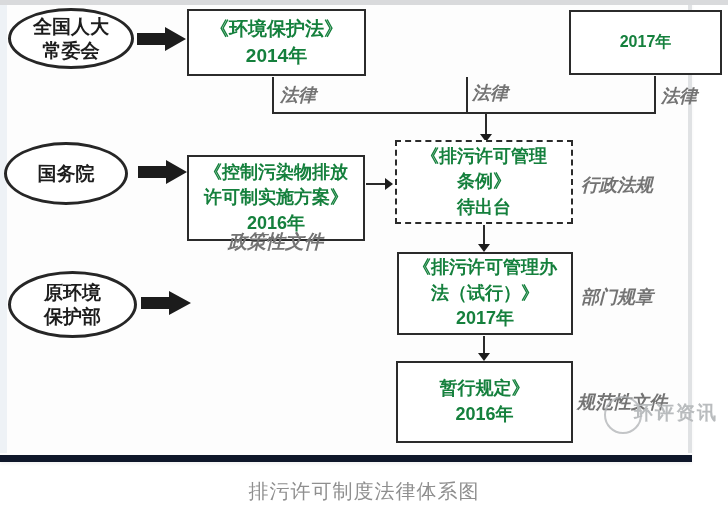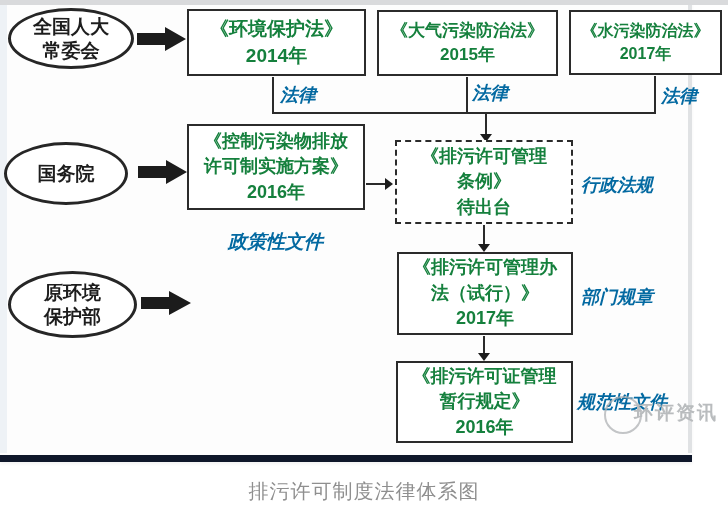"《大气污染防治法》" div.box { html: <div> <div>《大气污染防治法》</div> <div>2015年</div> </div> -> none }
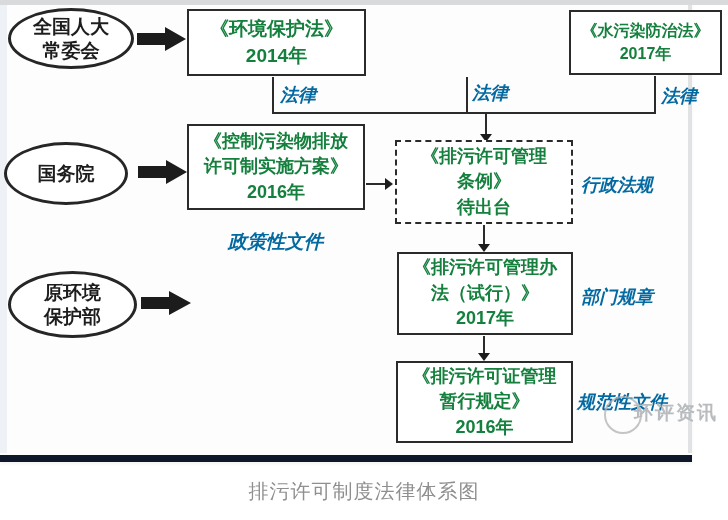"《水污染防治法》" div { html: <div>《水污染防治法》</div> -> none }
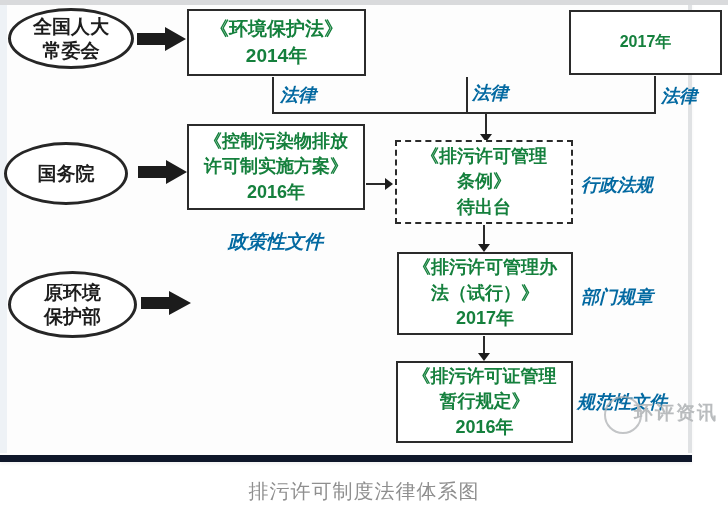"法律" .cat-label { color: #0369a1 -> #737373 }
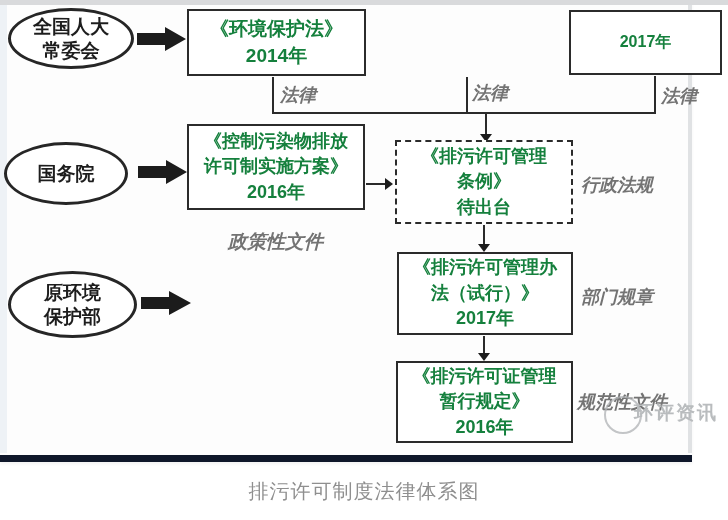"《控制污染物排放" div.box { top: 124px -> 155px }
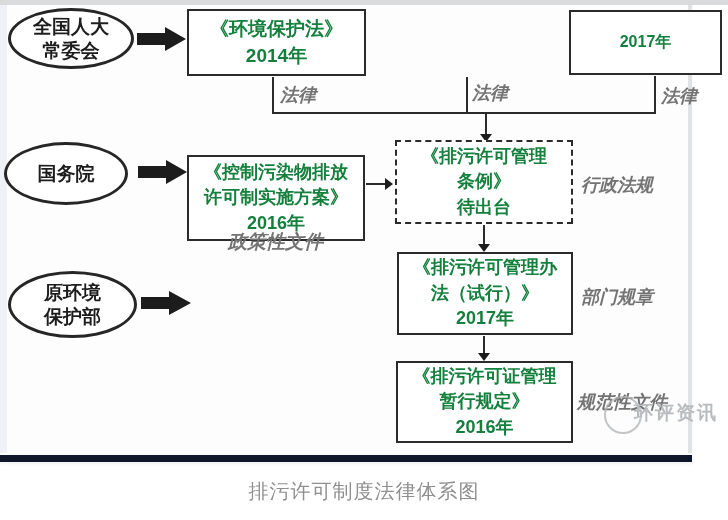"《排污许可证管理" div { html: <div>《排污许可证管理</div> -> none }
